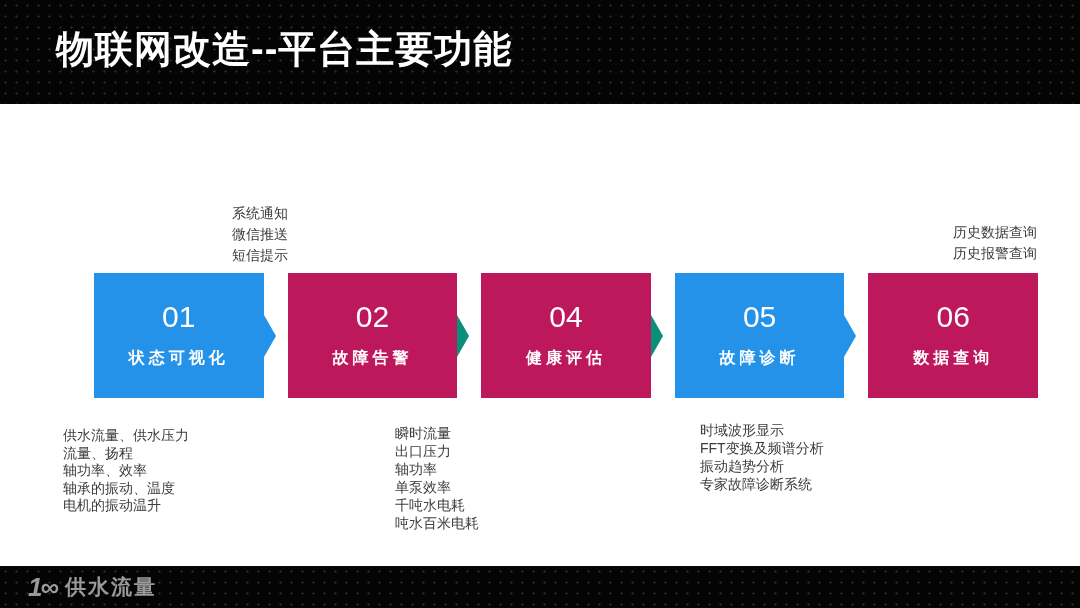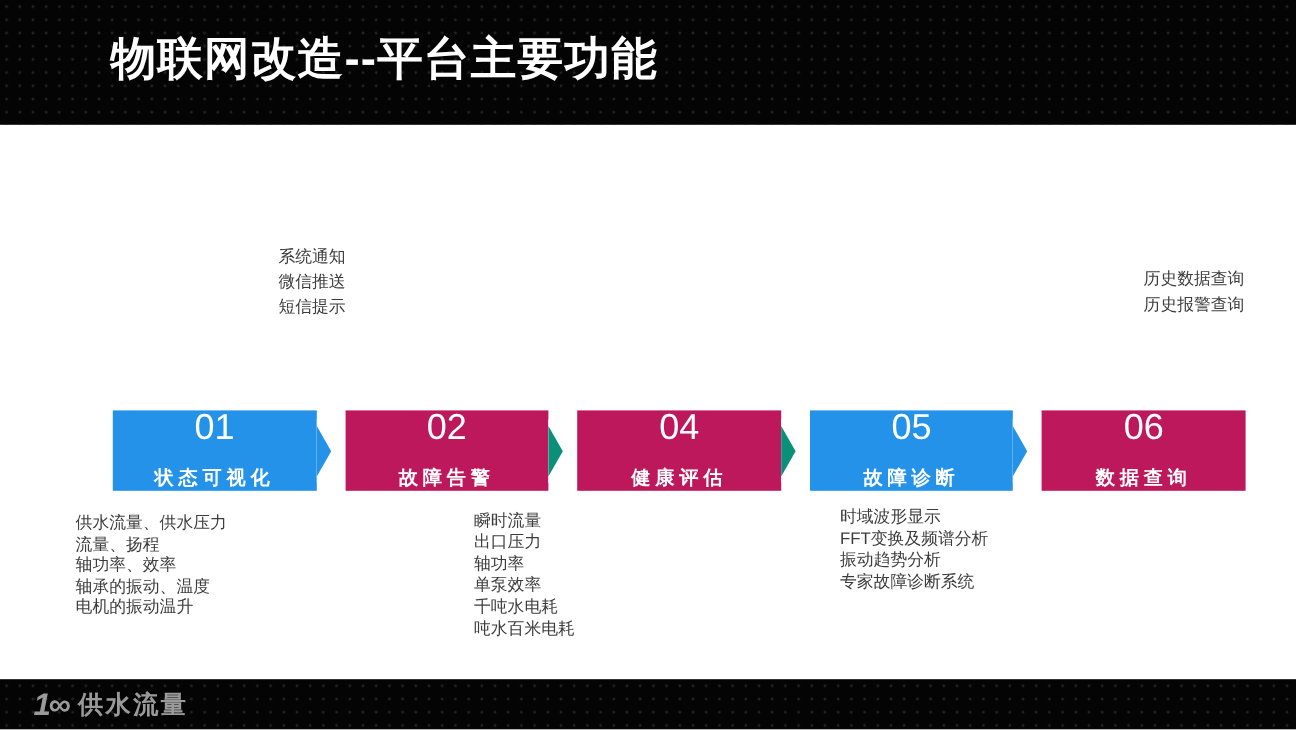"物联网改造--平台主要功能" .header-bar { padding-left: 36px -> none }
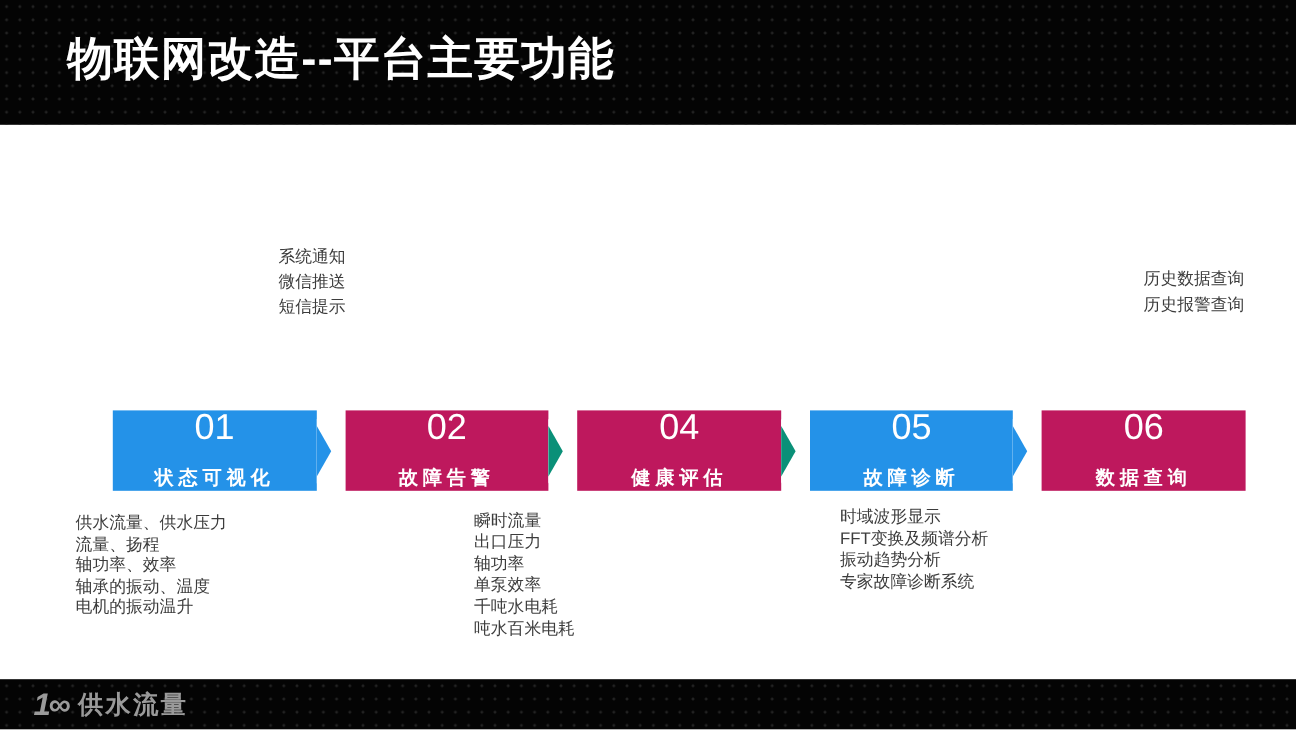"01" .steps-row { align-items: flex-end -> none; top: 284px -> 273px }
